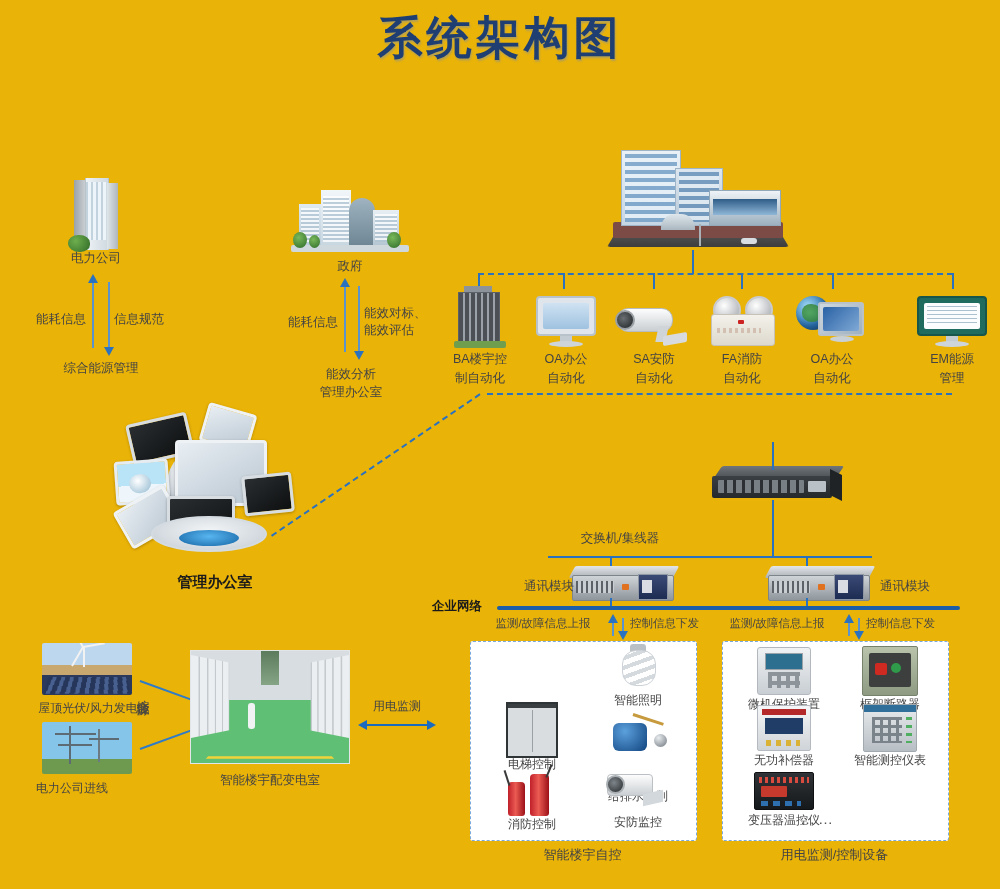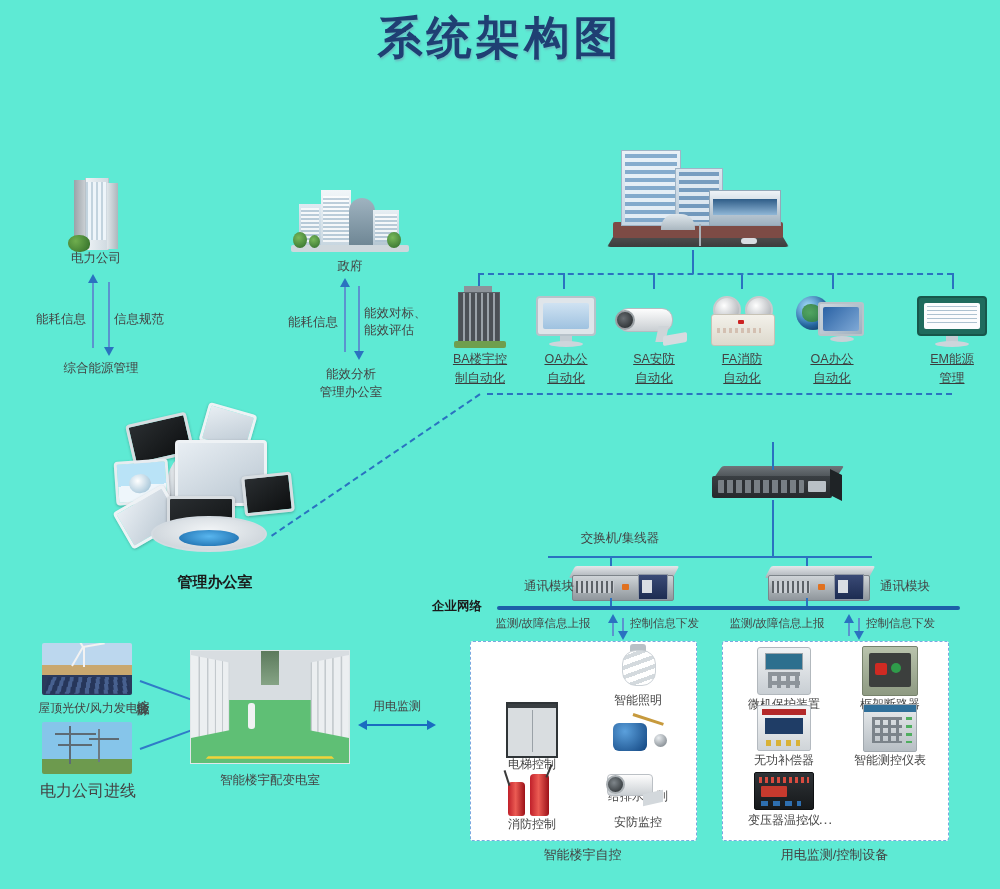"系统架构图" #canvas { background: #5eead4 -> #eab308 }
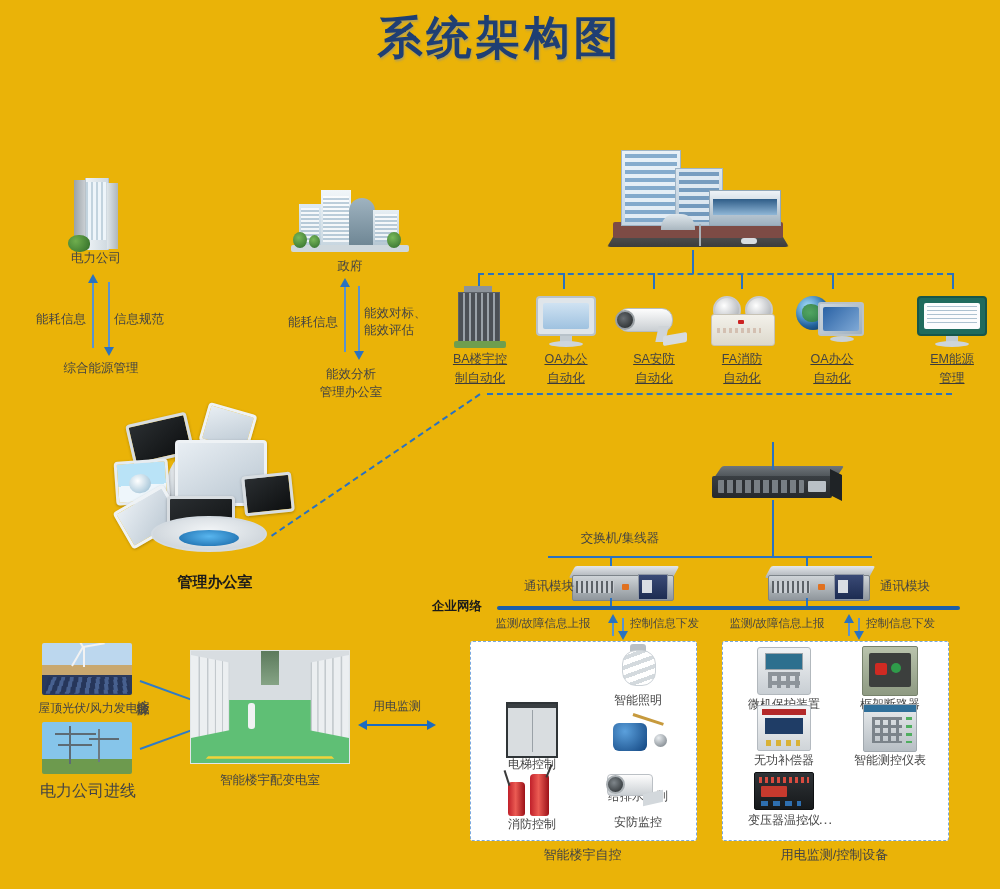"BA楼宇控" .cell { text-decoration: underline -> none }
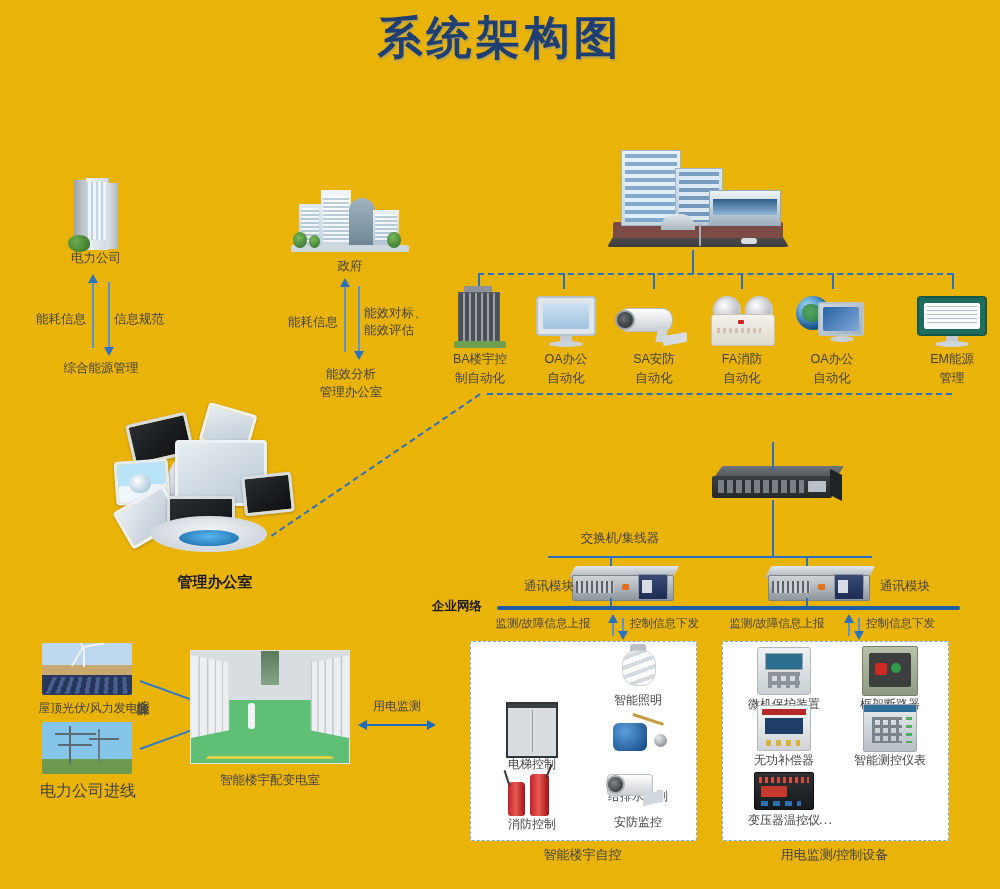"电力公司进线" div.lbl { font-size: 16px -> 12px; left: 28px -> 12px }
